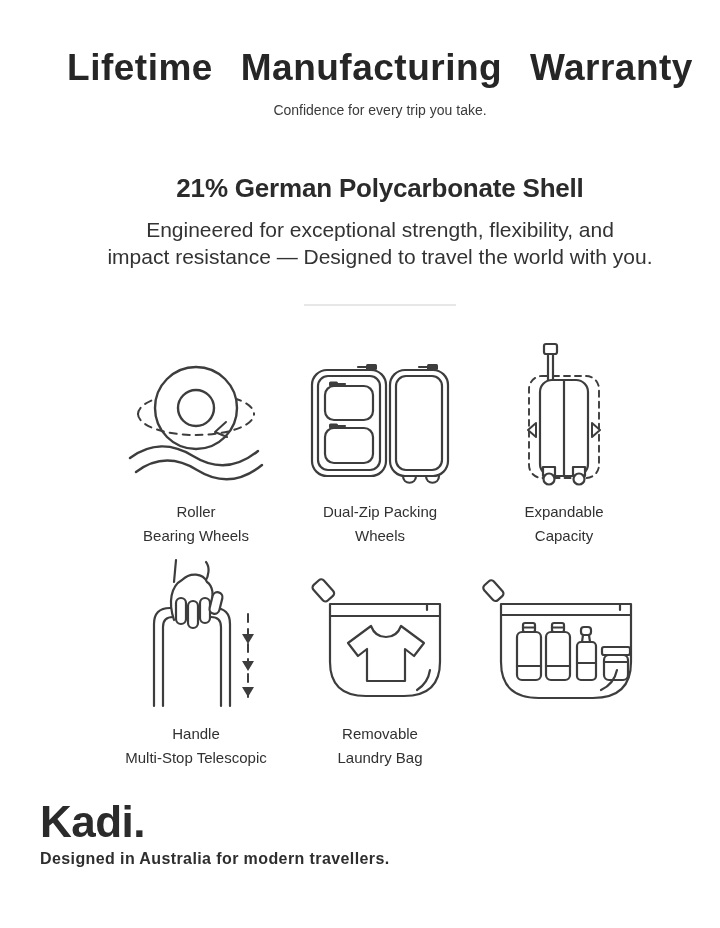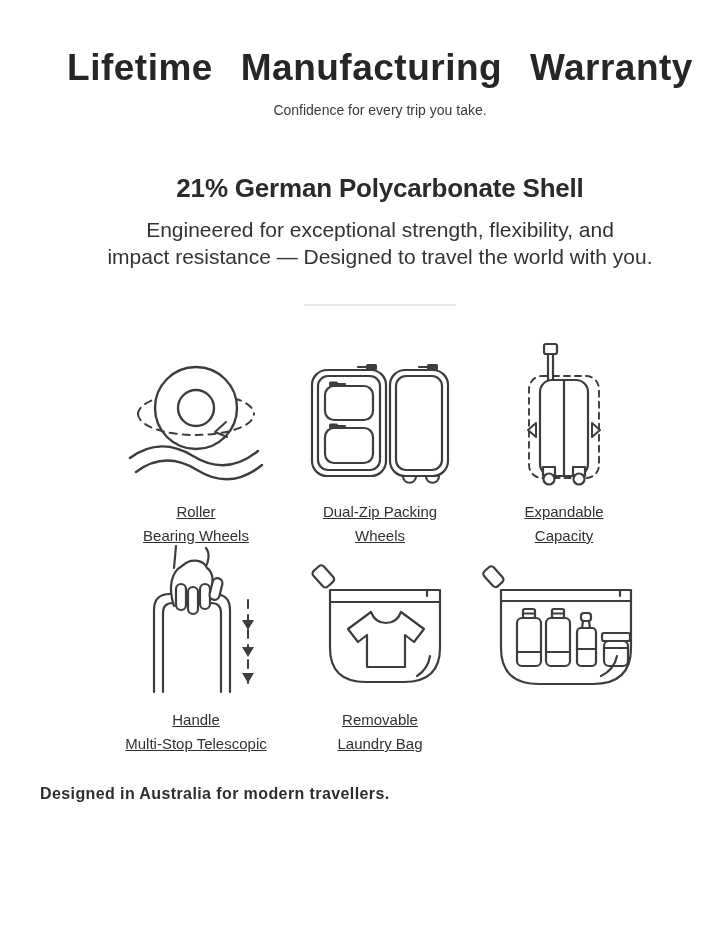"Roller" .features { row-gap: none -> 14px; text-decoration: underline -> none }
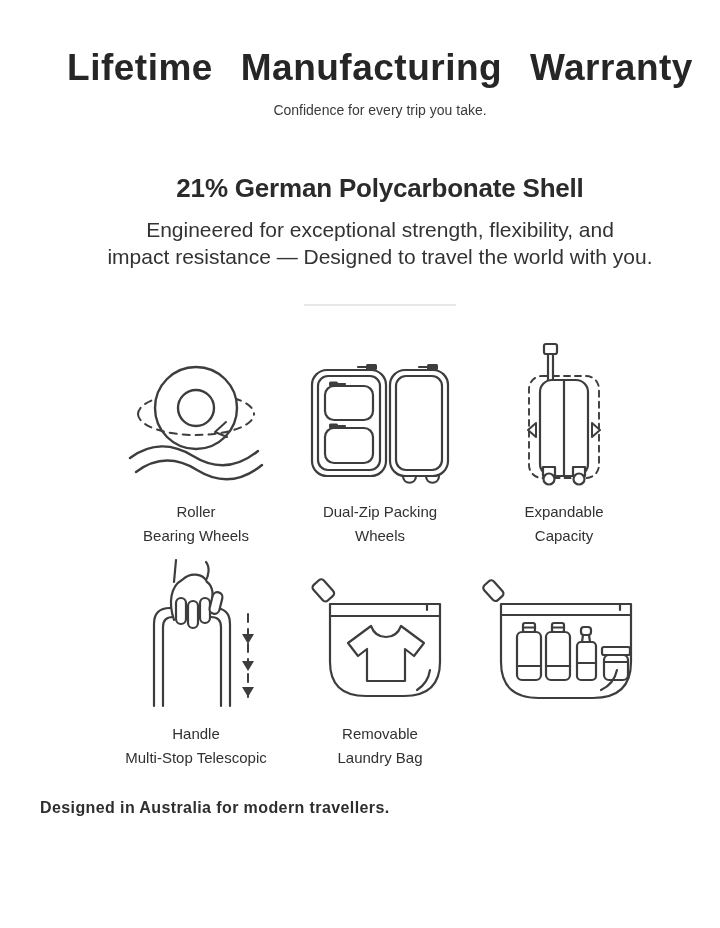"Kadi." div.brand { html: none -> <div>Kadi.</div> }
